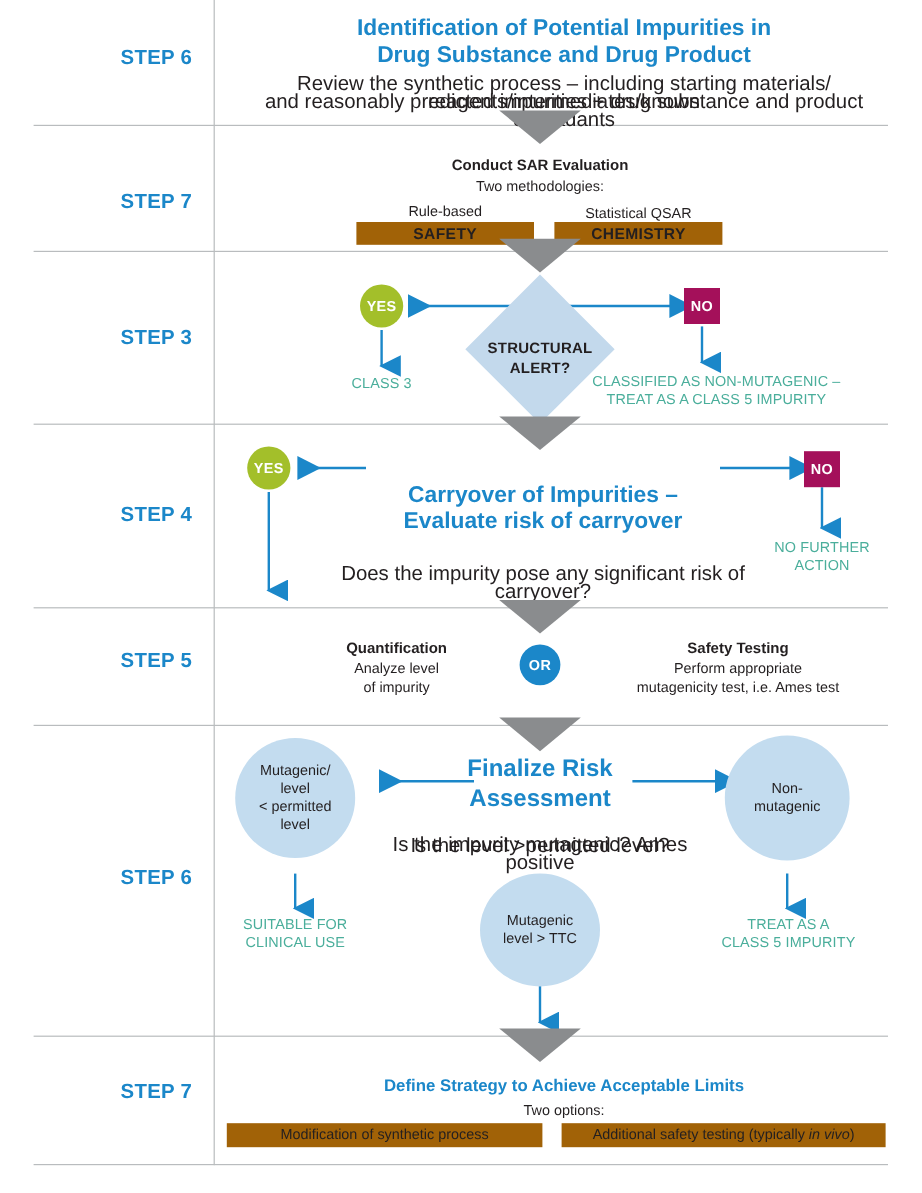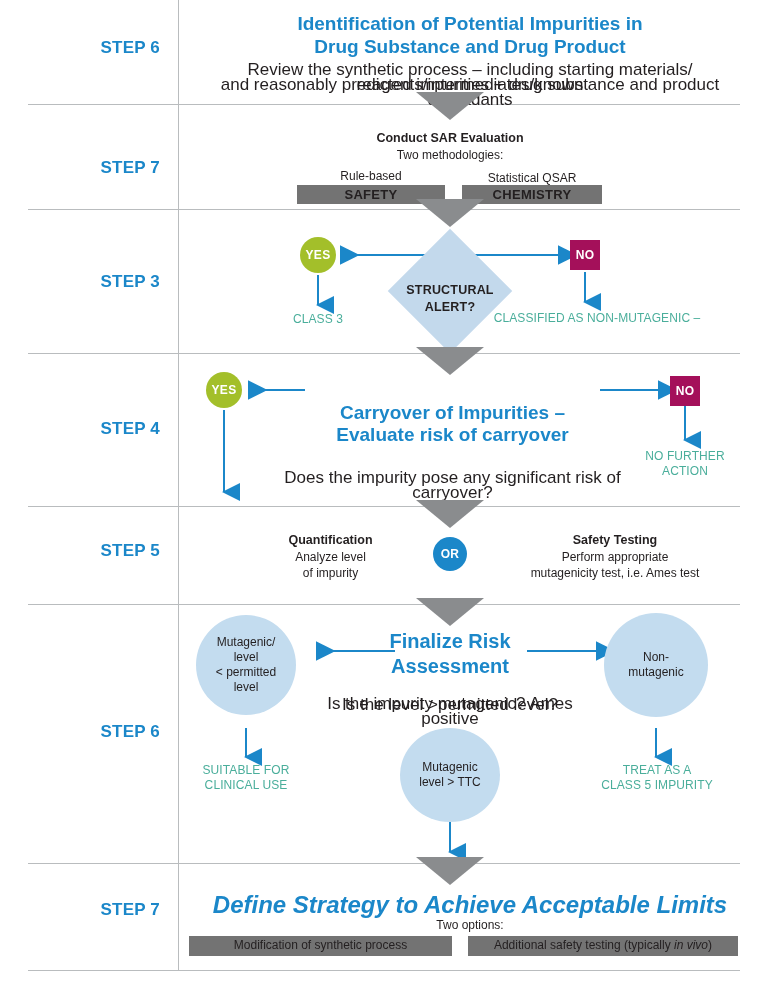"SAFETY" .band { background: #737373 -> #a16207 }
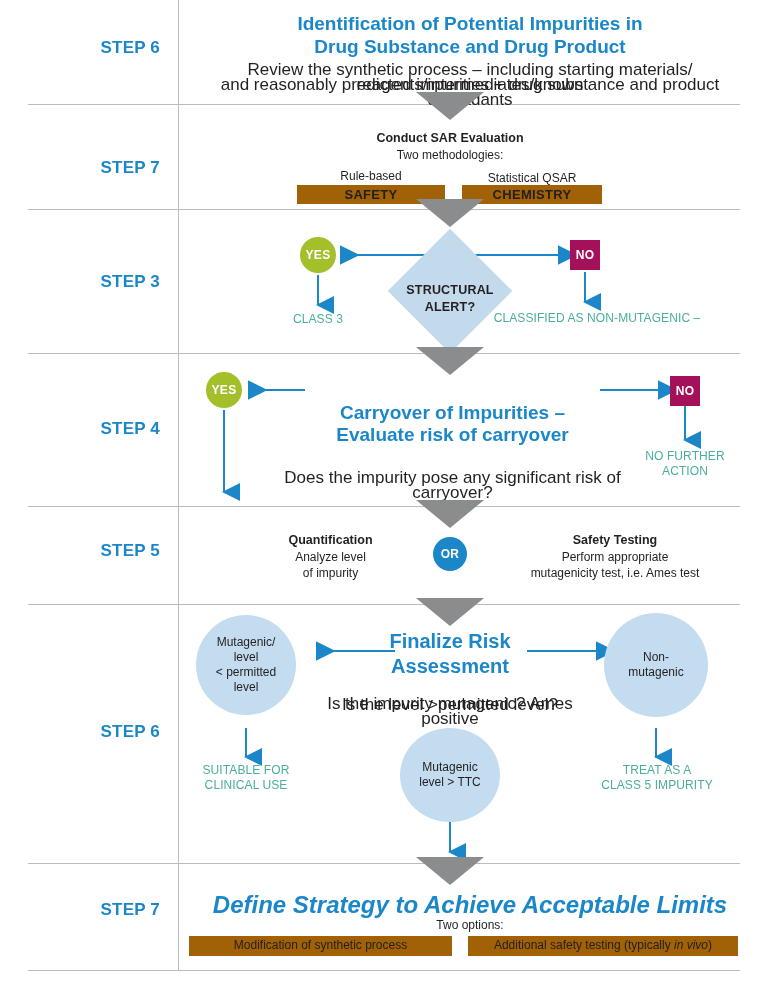"TREAT AS A CLASS 5" div.tx { html: none -> <div>TREAT AS A CLASS 5 IMPURITY</div> }
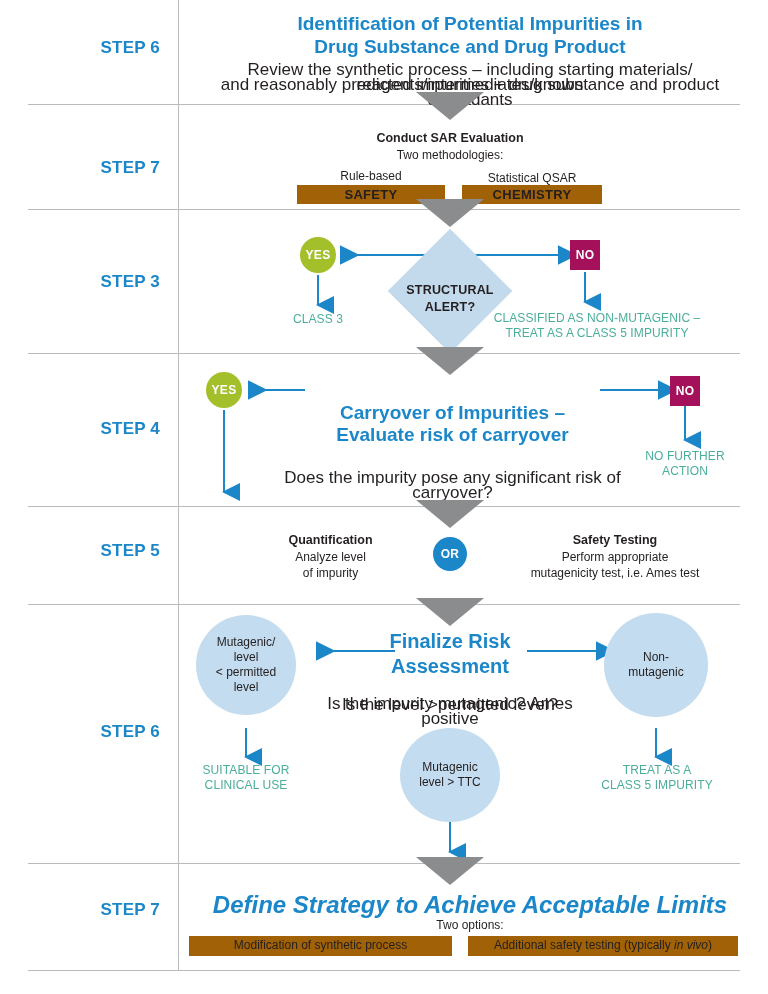"Define Strategy to Achieve Acceptable" div.tx { font-size: 24px -> 14px; font-style: italic -> none }
